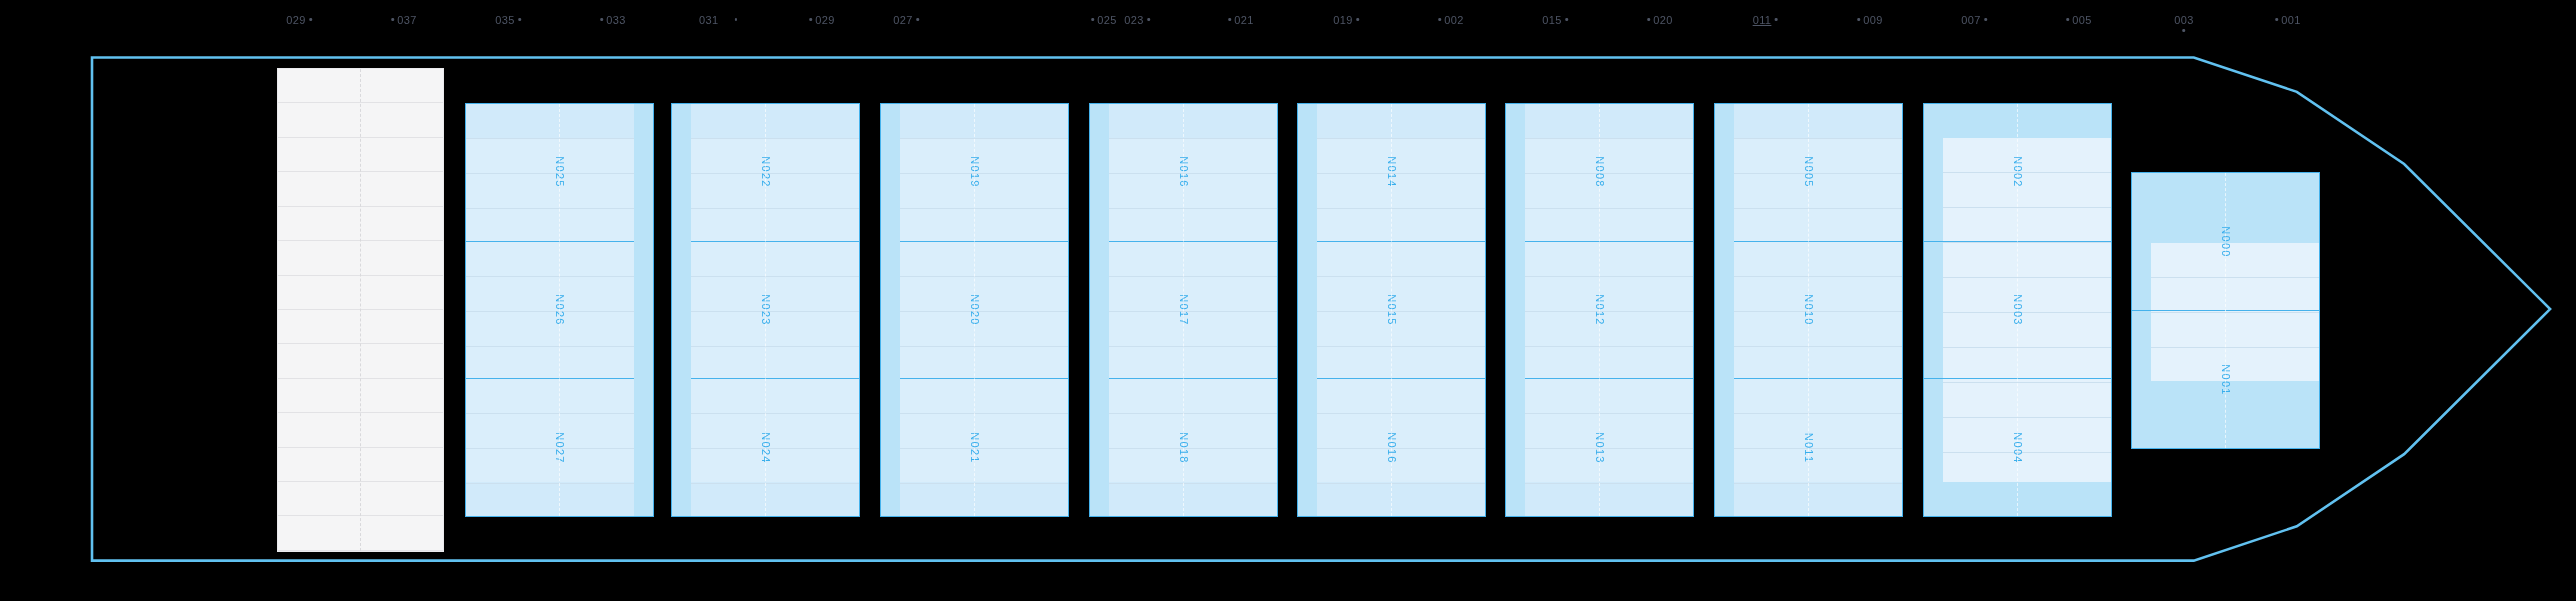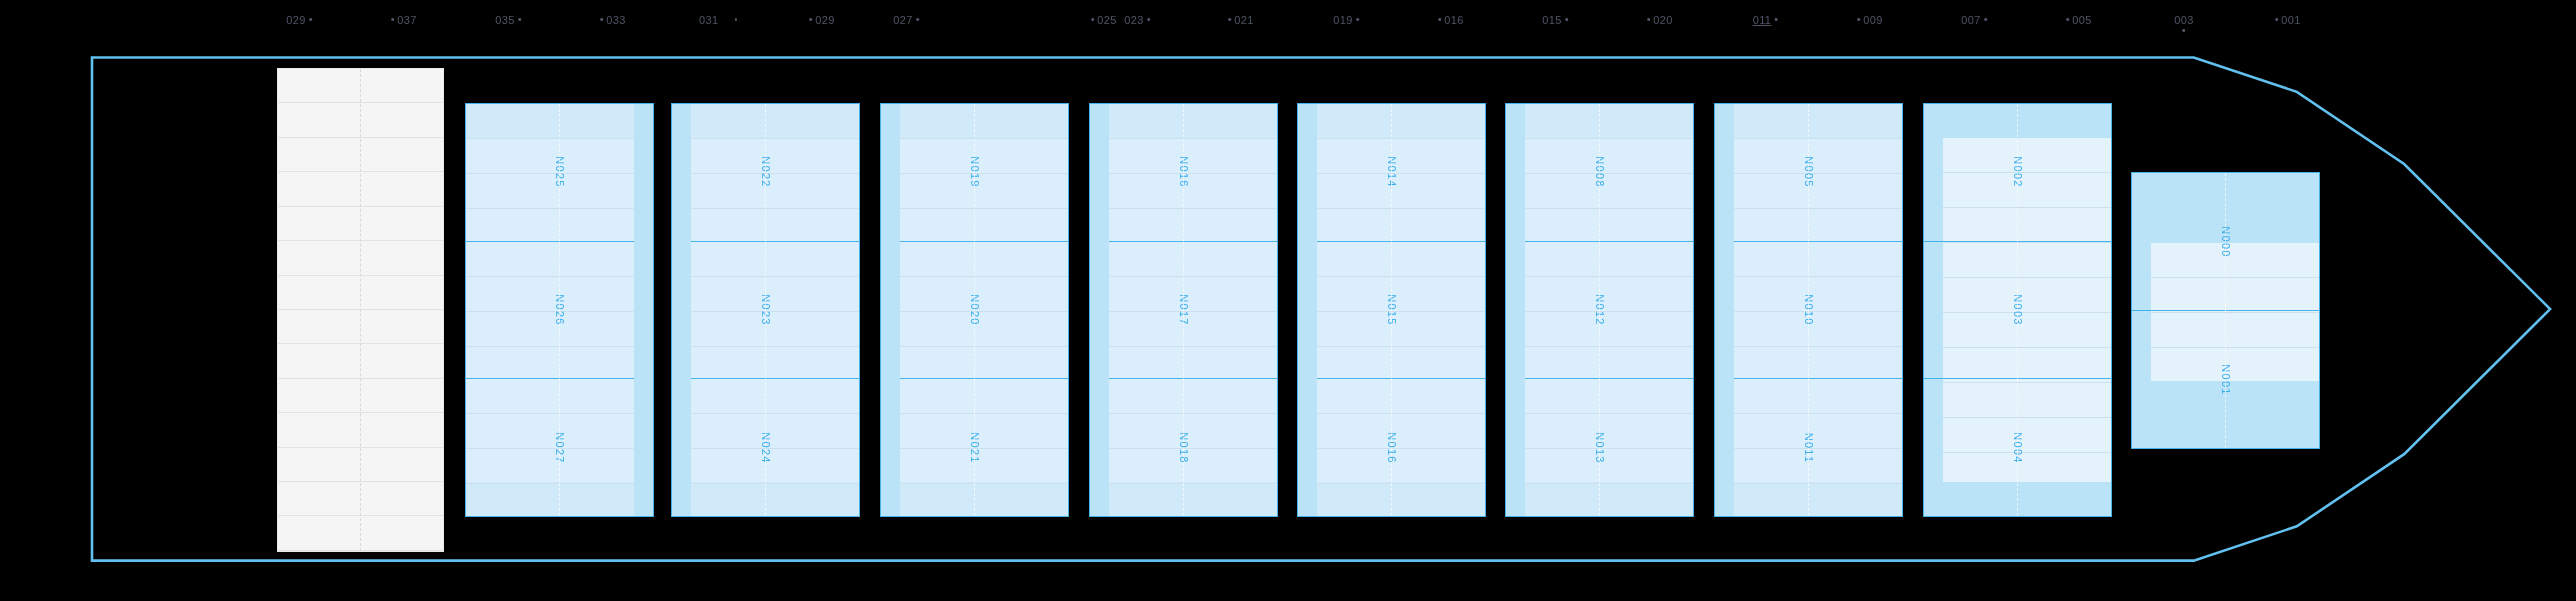"016" span { text: 016 -> 002 }
